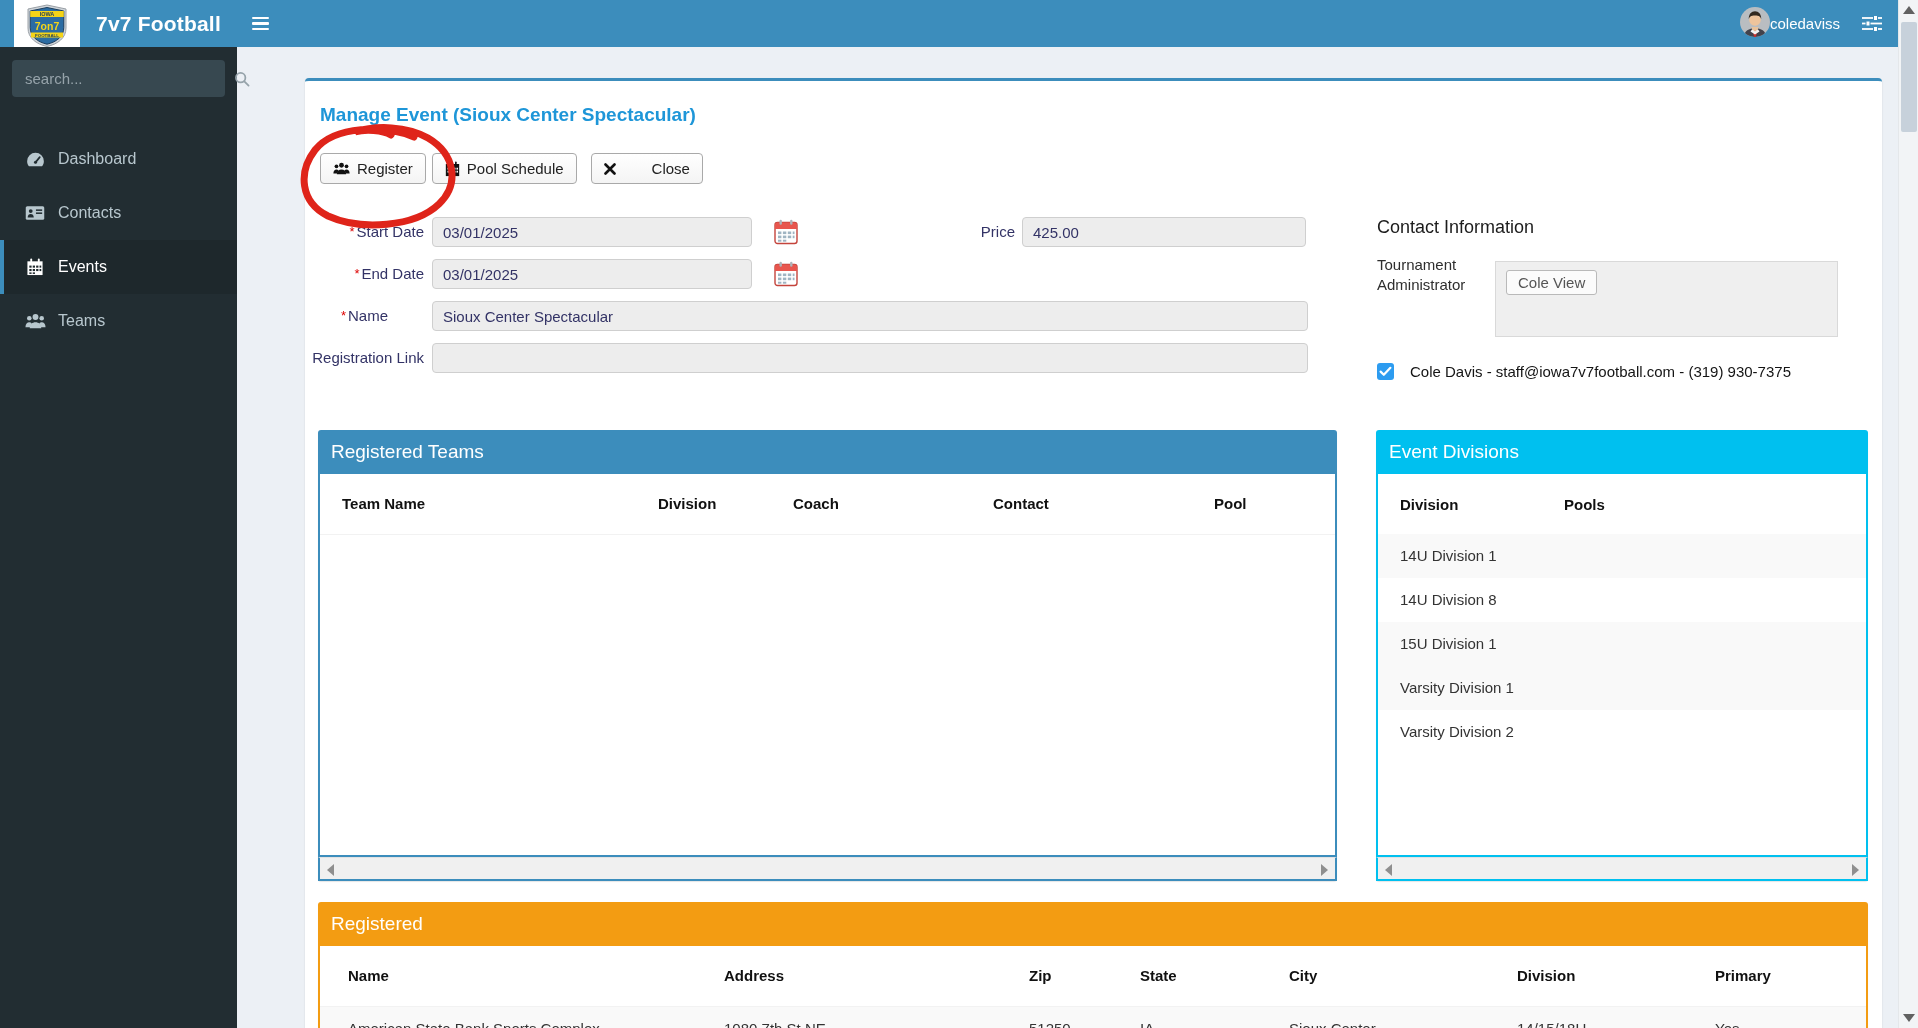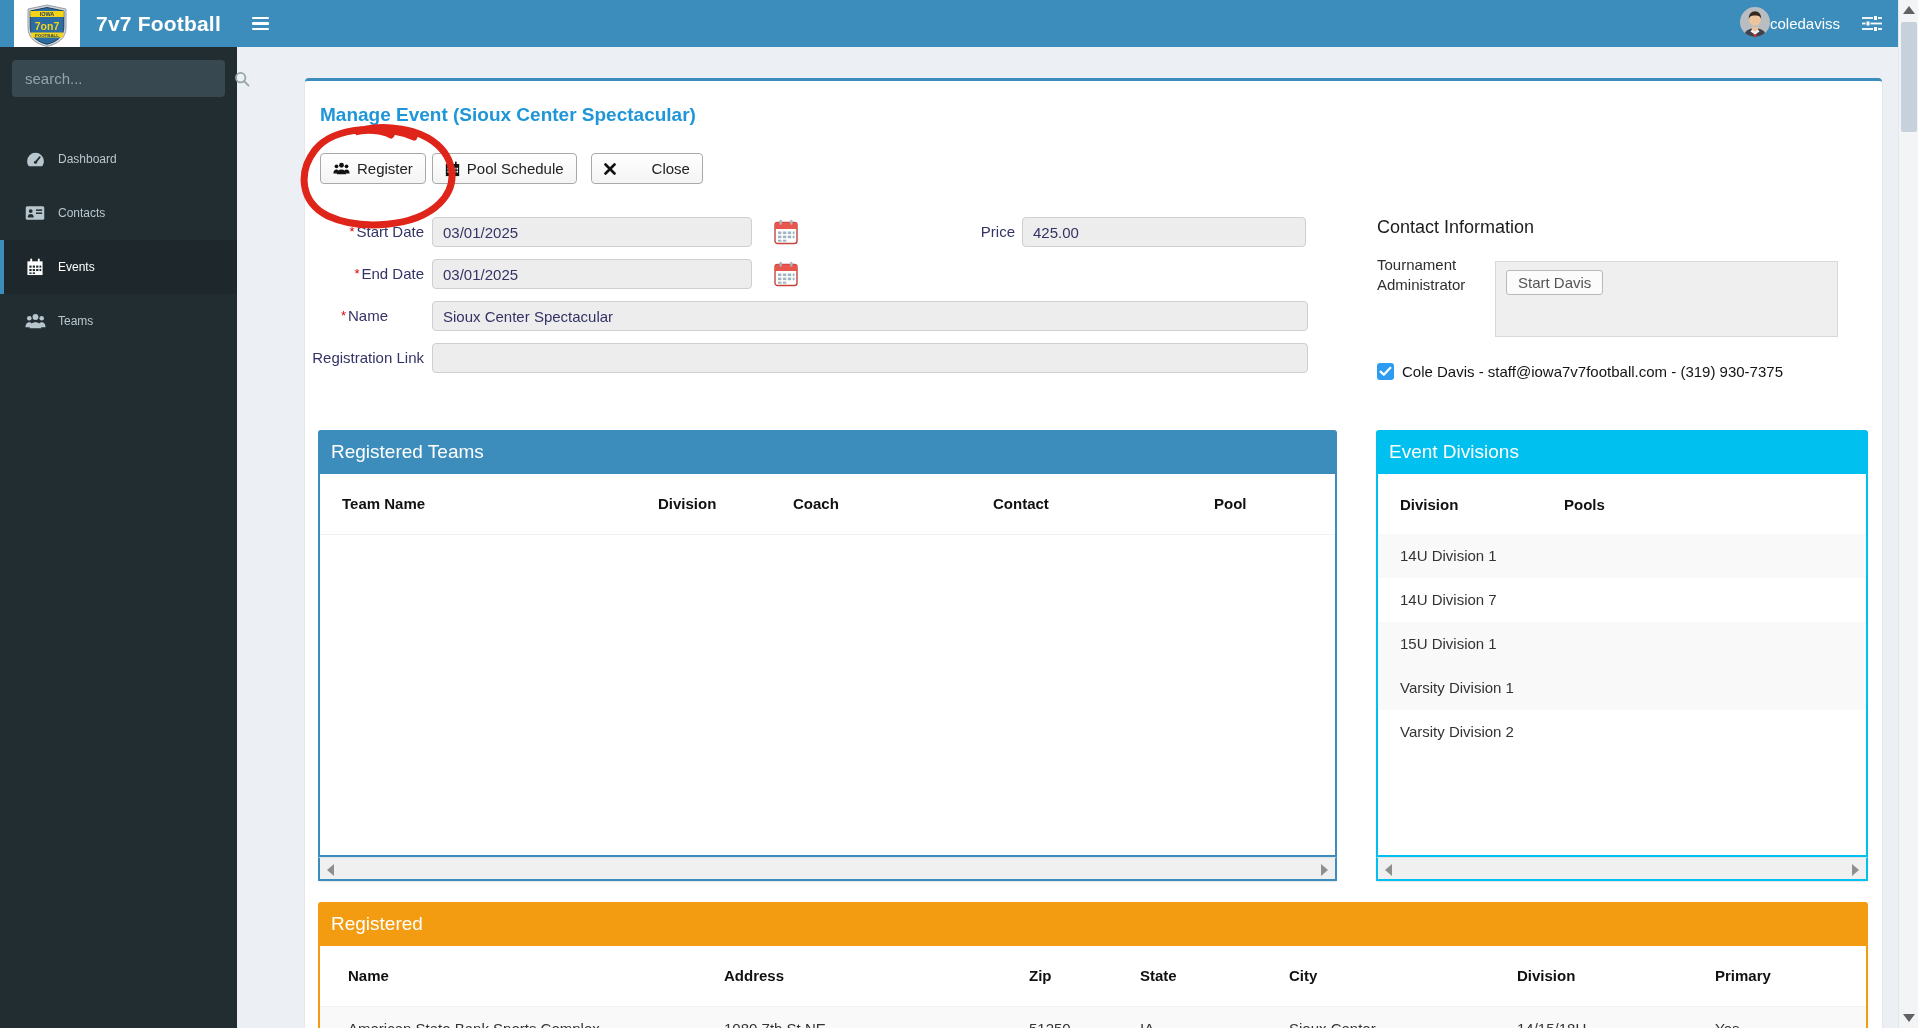"Dashboard" .nav-item span.nlabel { font-size: 12px -> 16px }
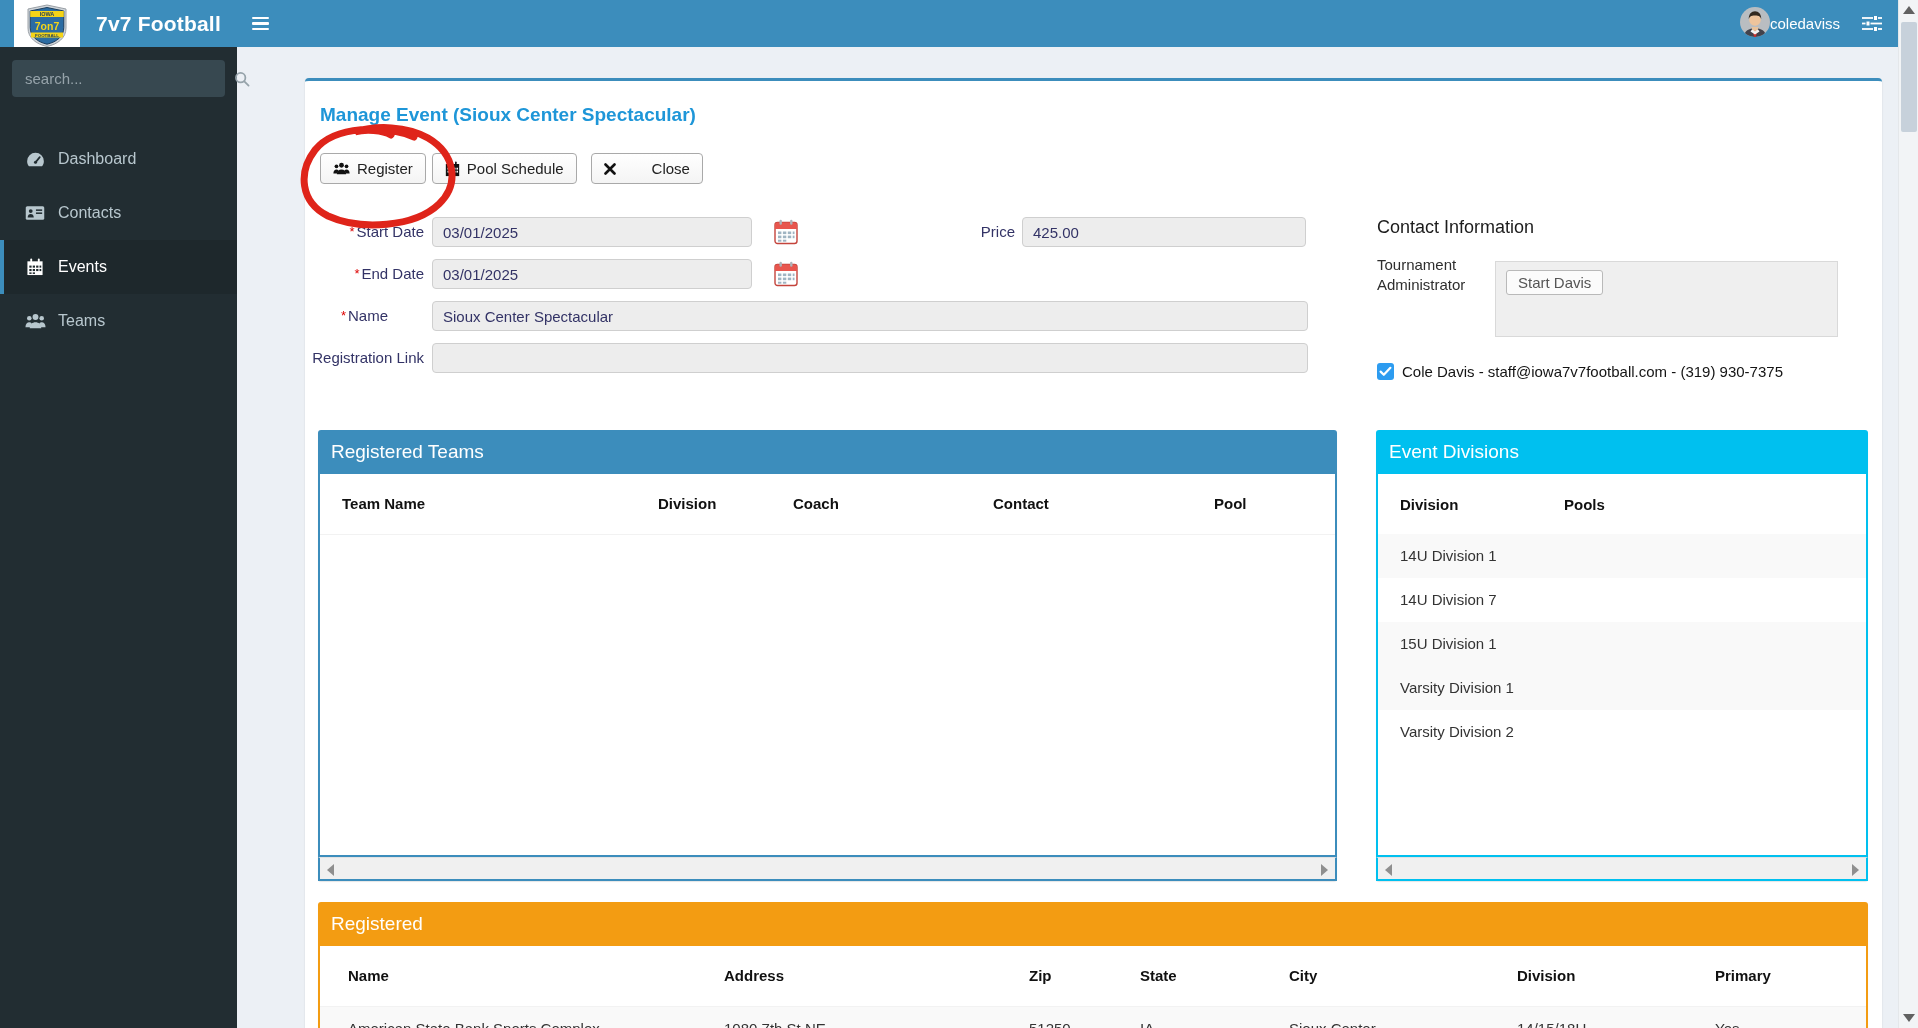"Start Davis" span.chip { text: Start Davis -> Cole View }
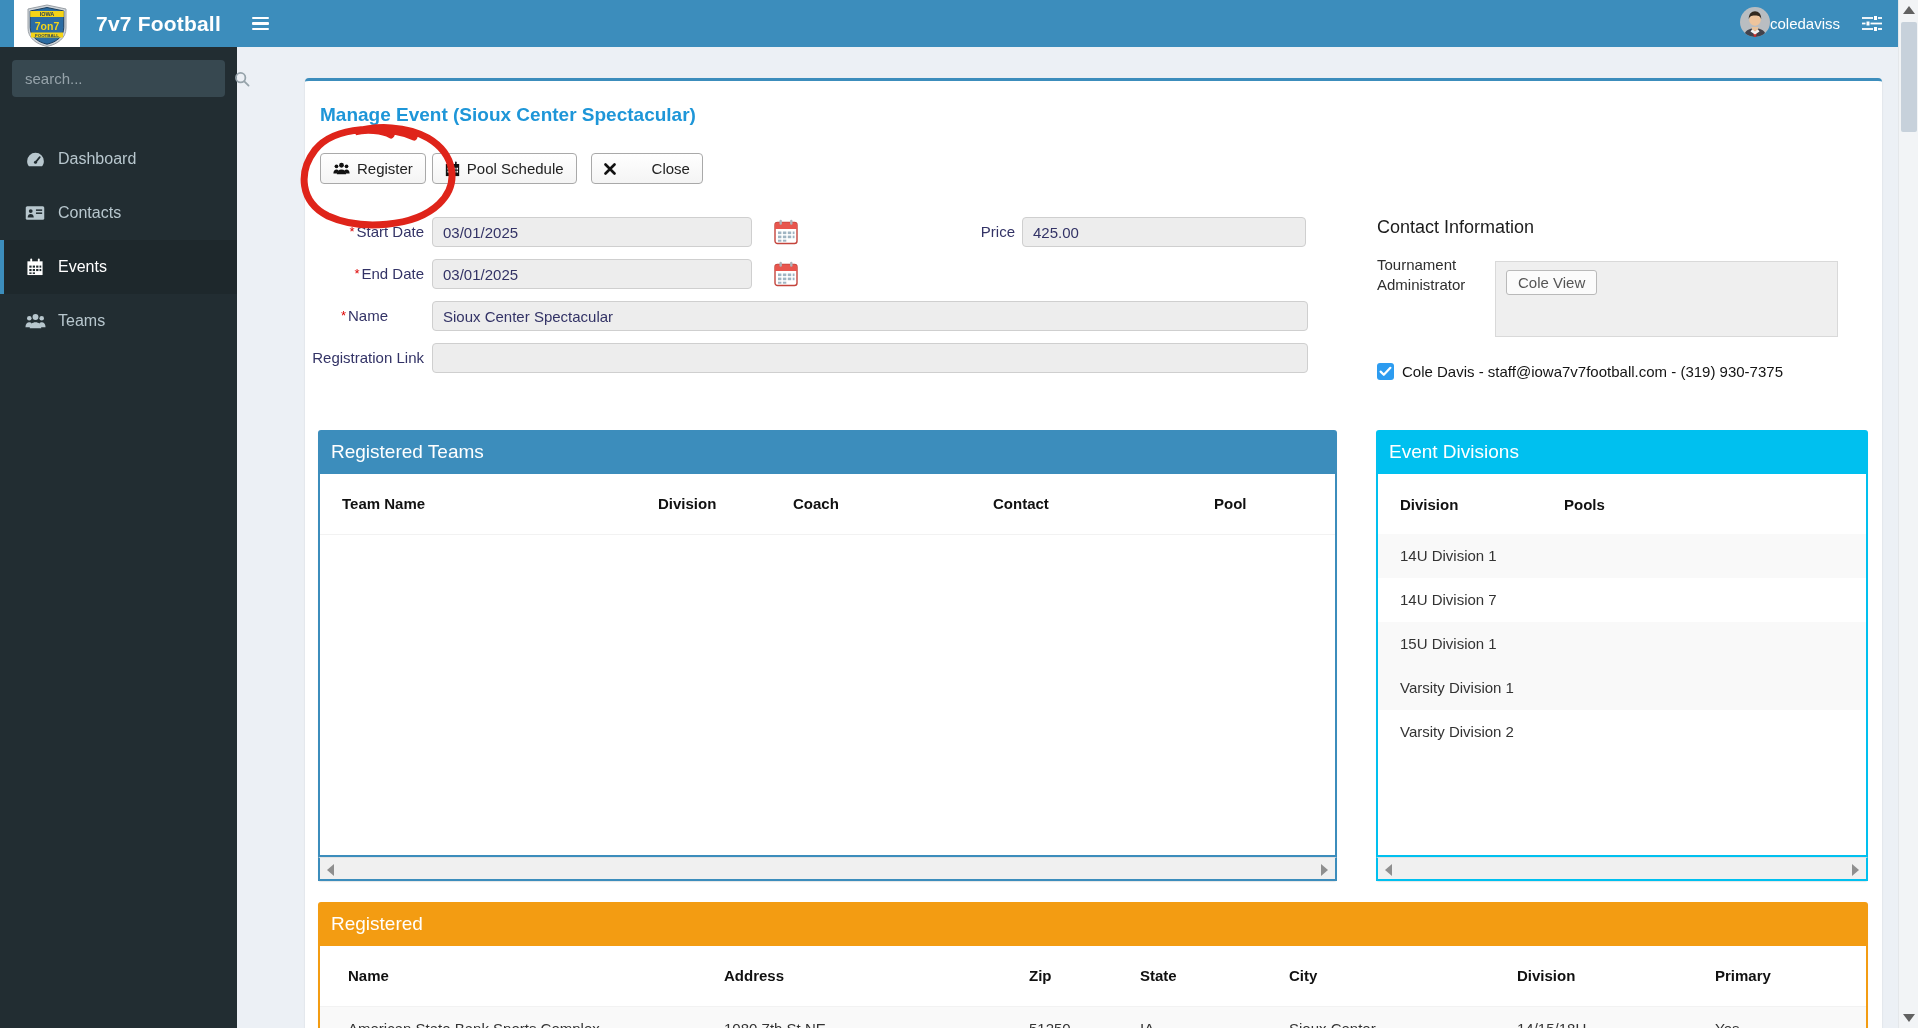"Cole Davis - staff@iowa7v7football.com -" .ci-check { gap: 8px -> 16px }
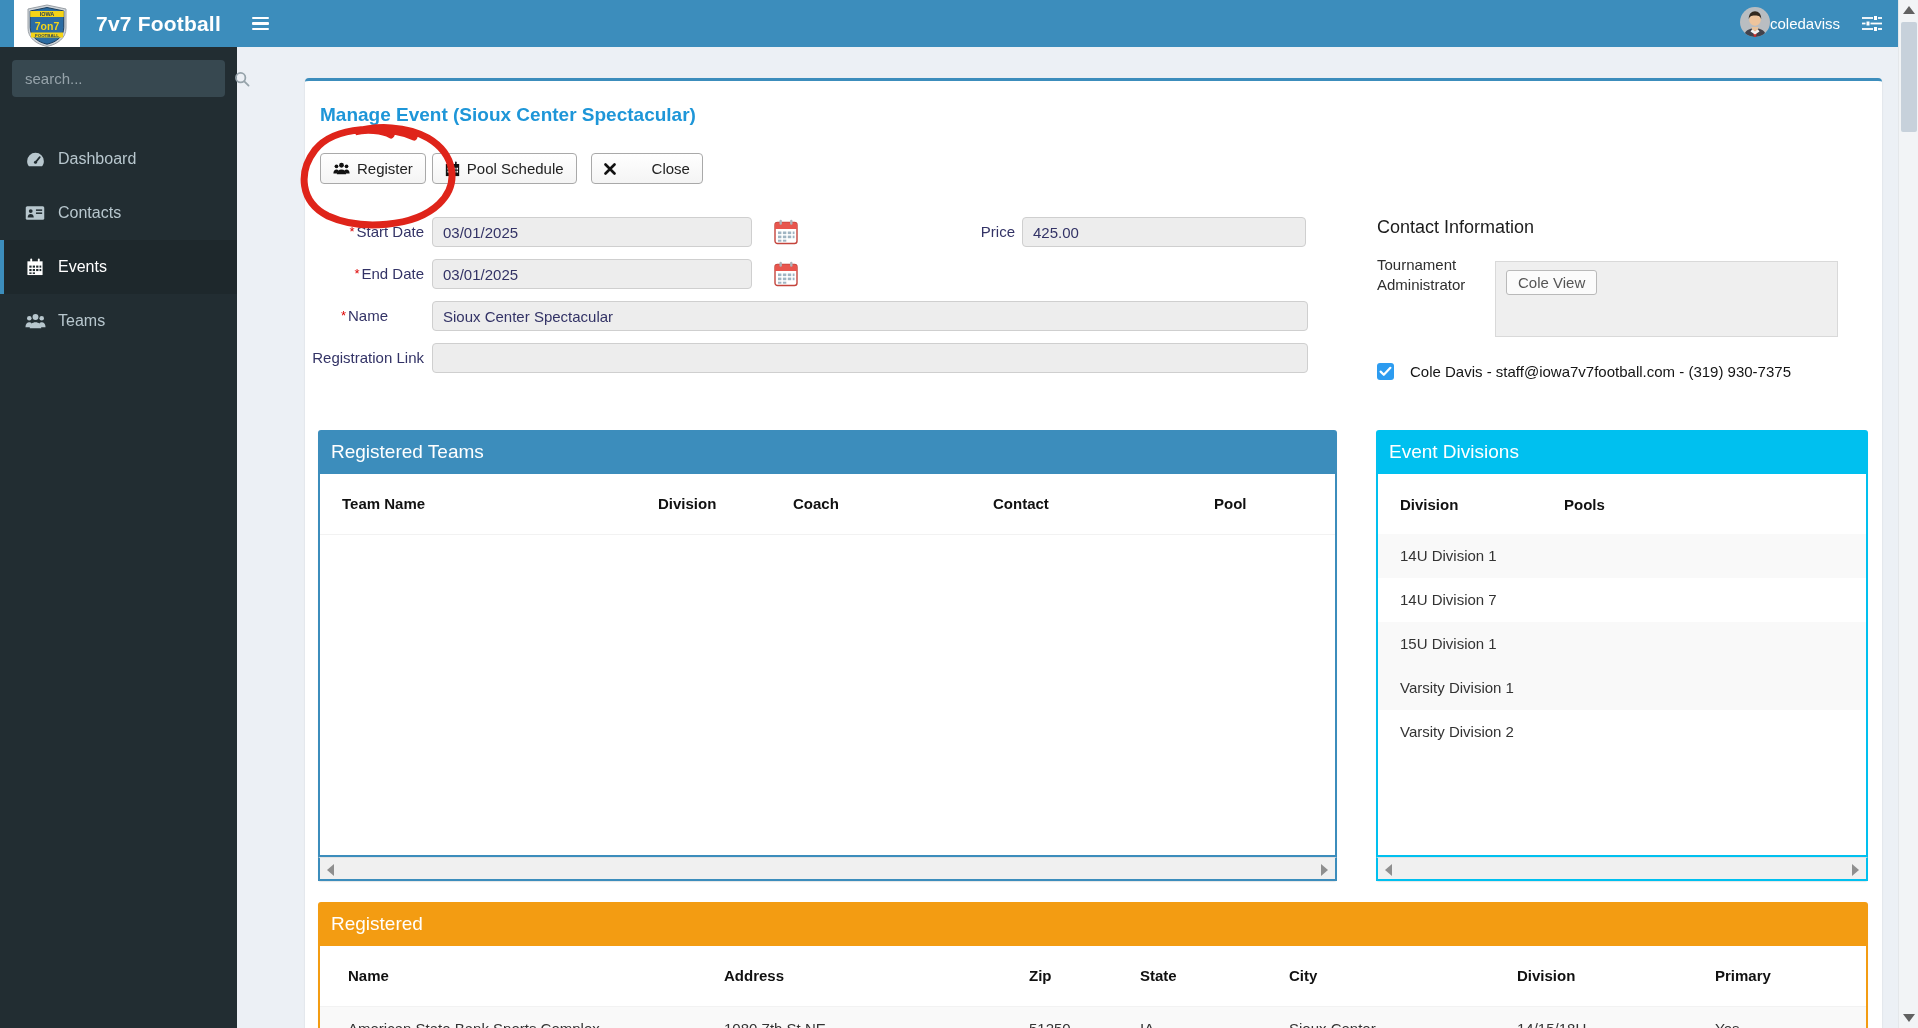"14U Division 7" div.dl-row { text: 7 -> 8 }
